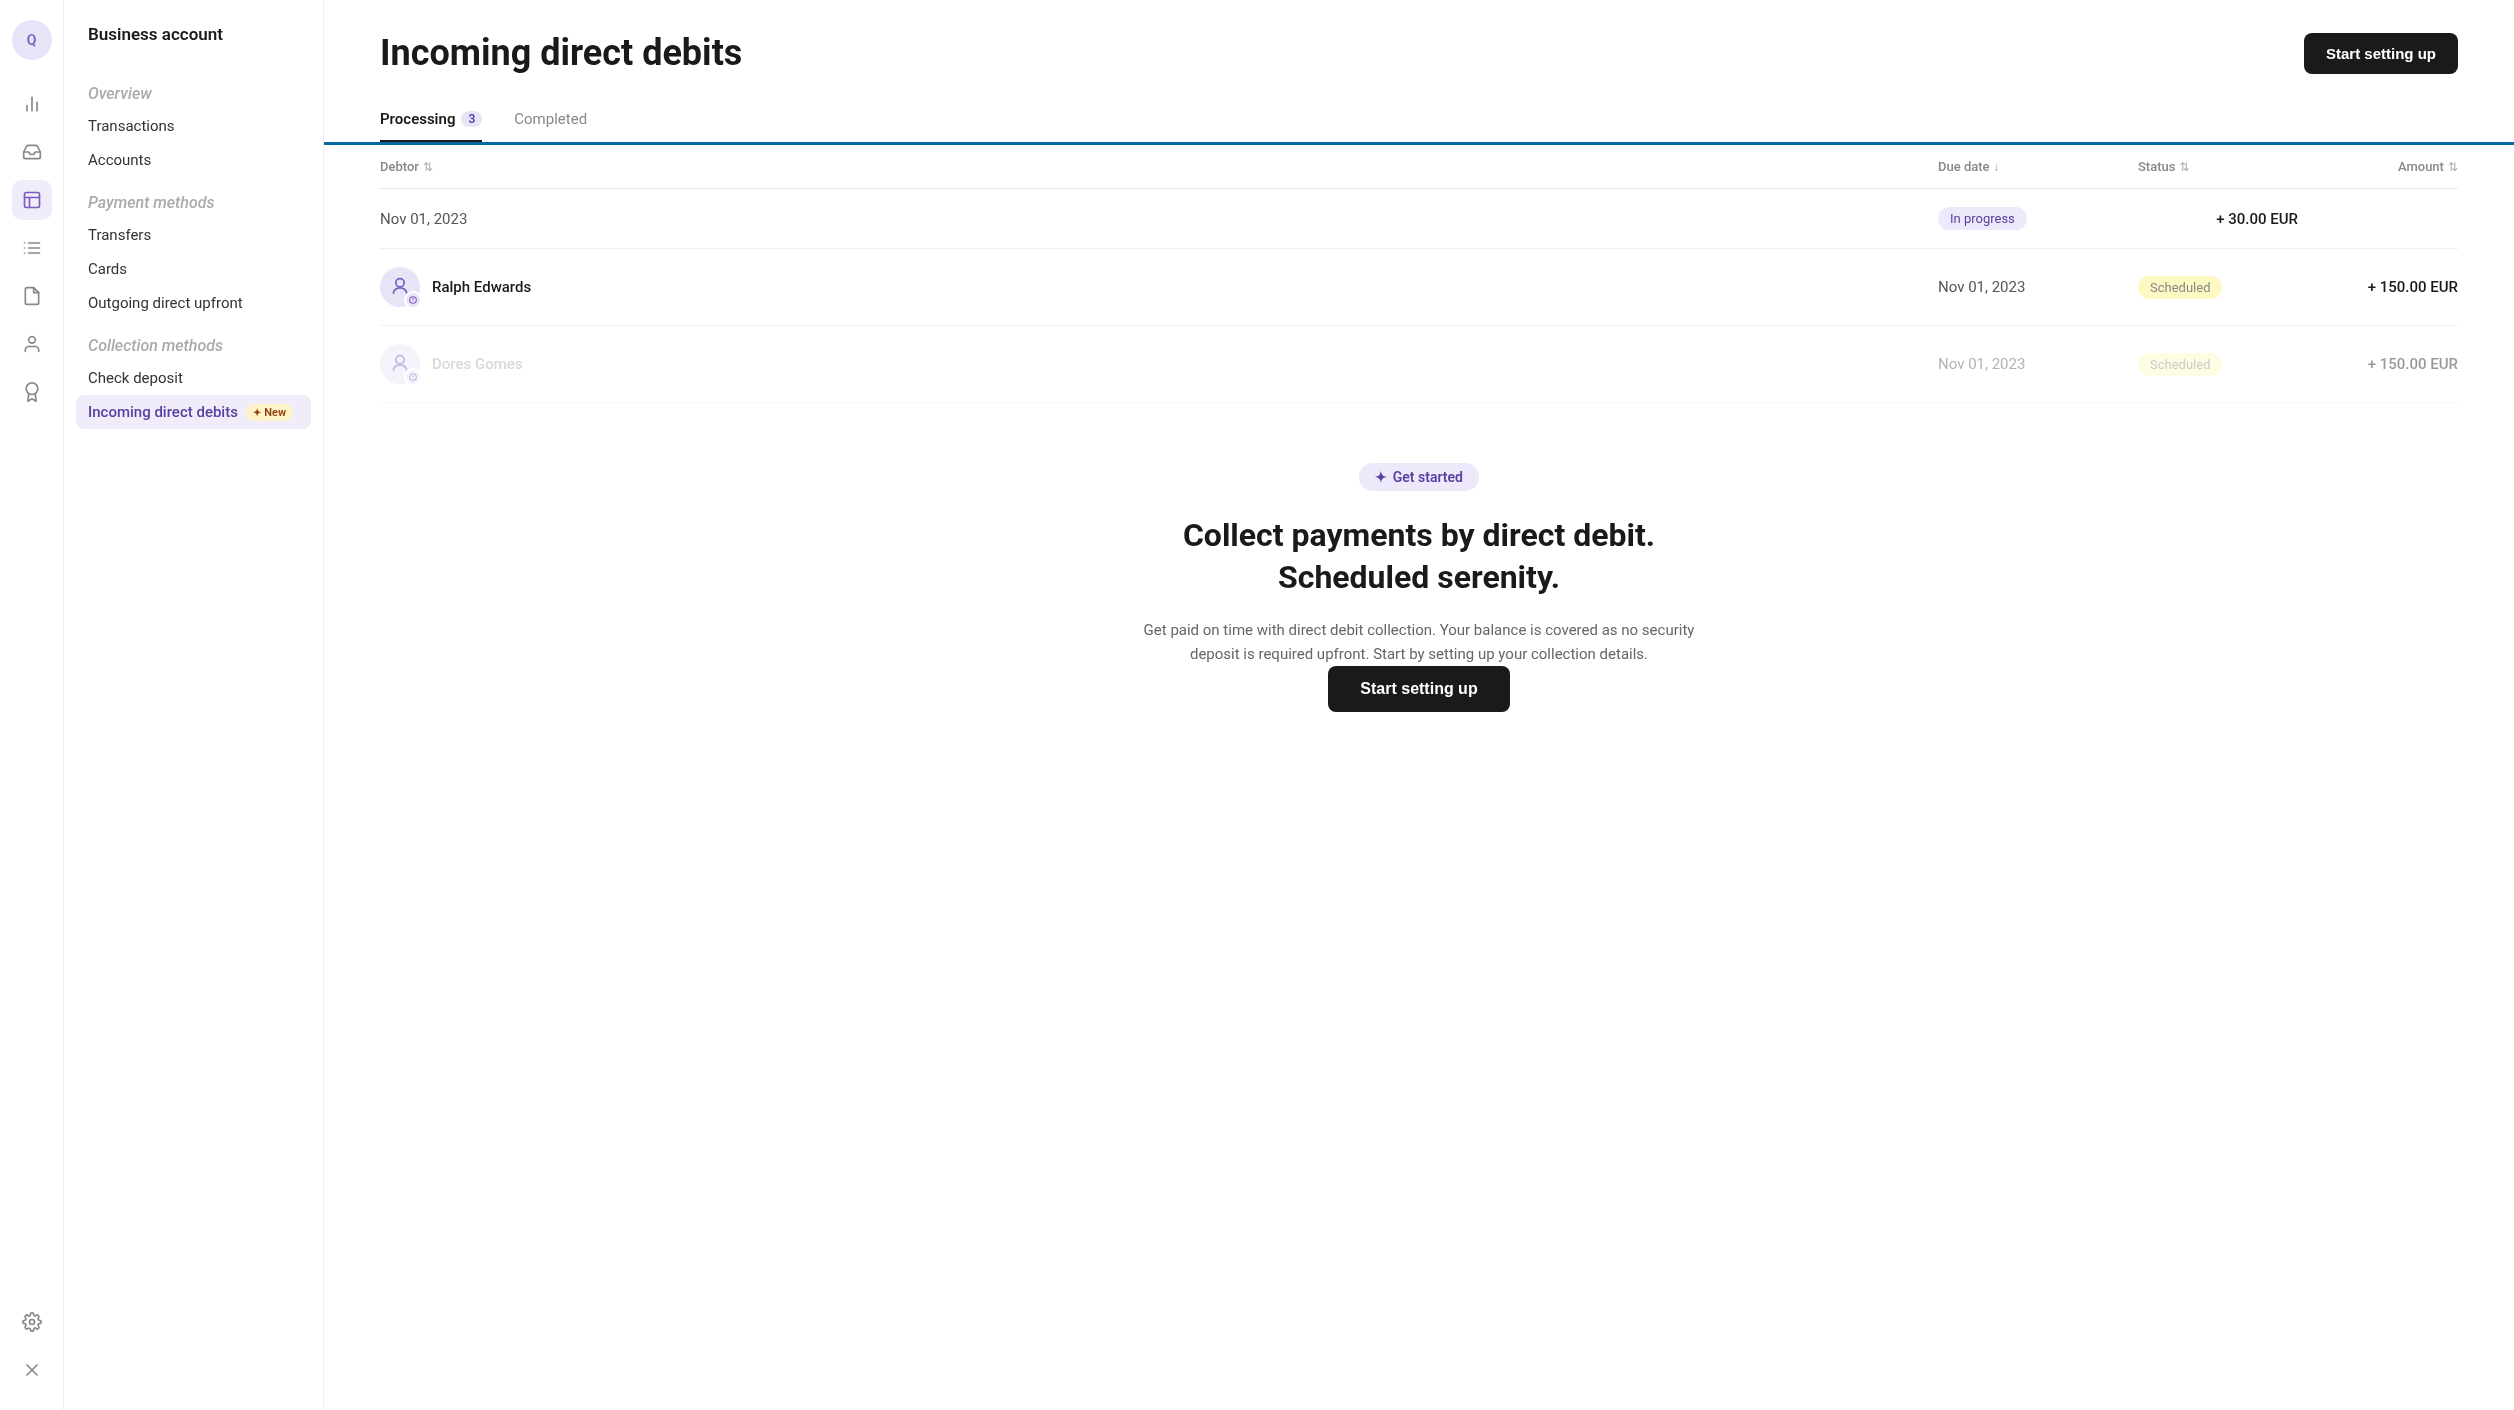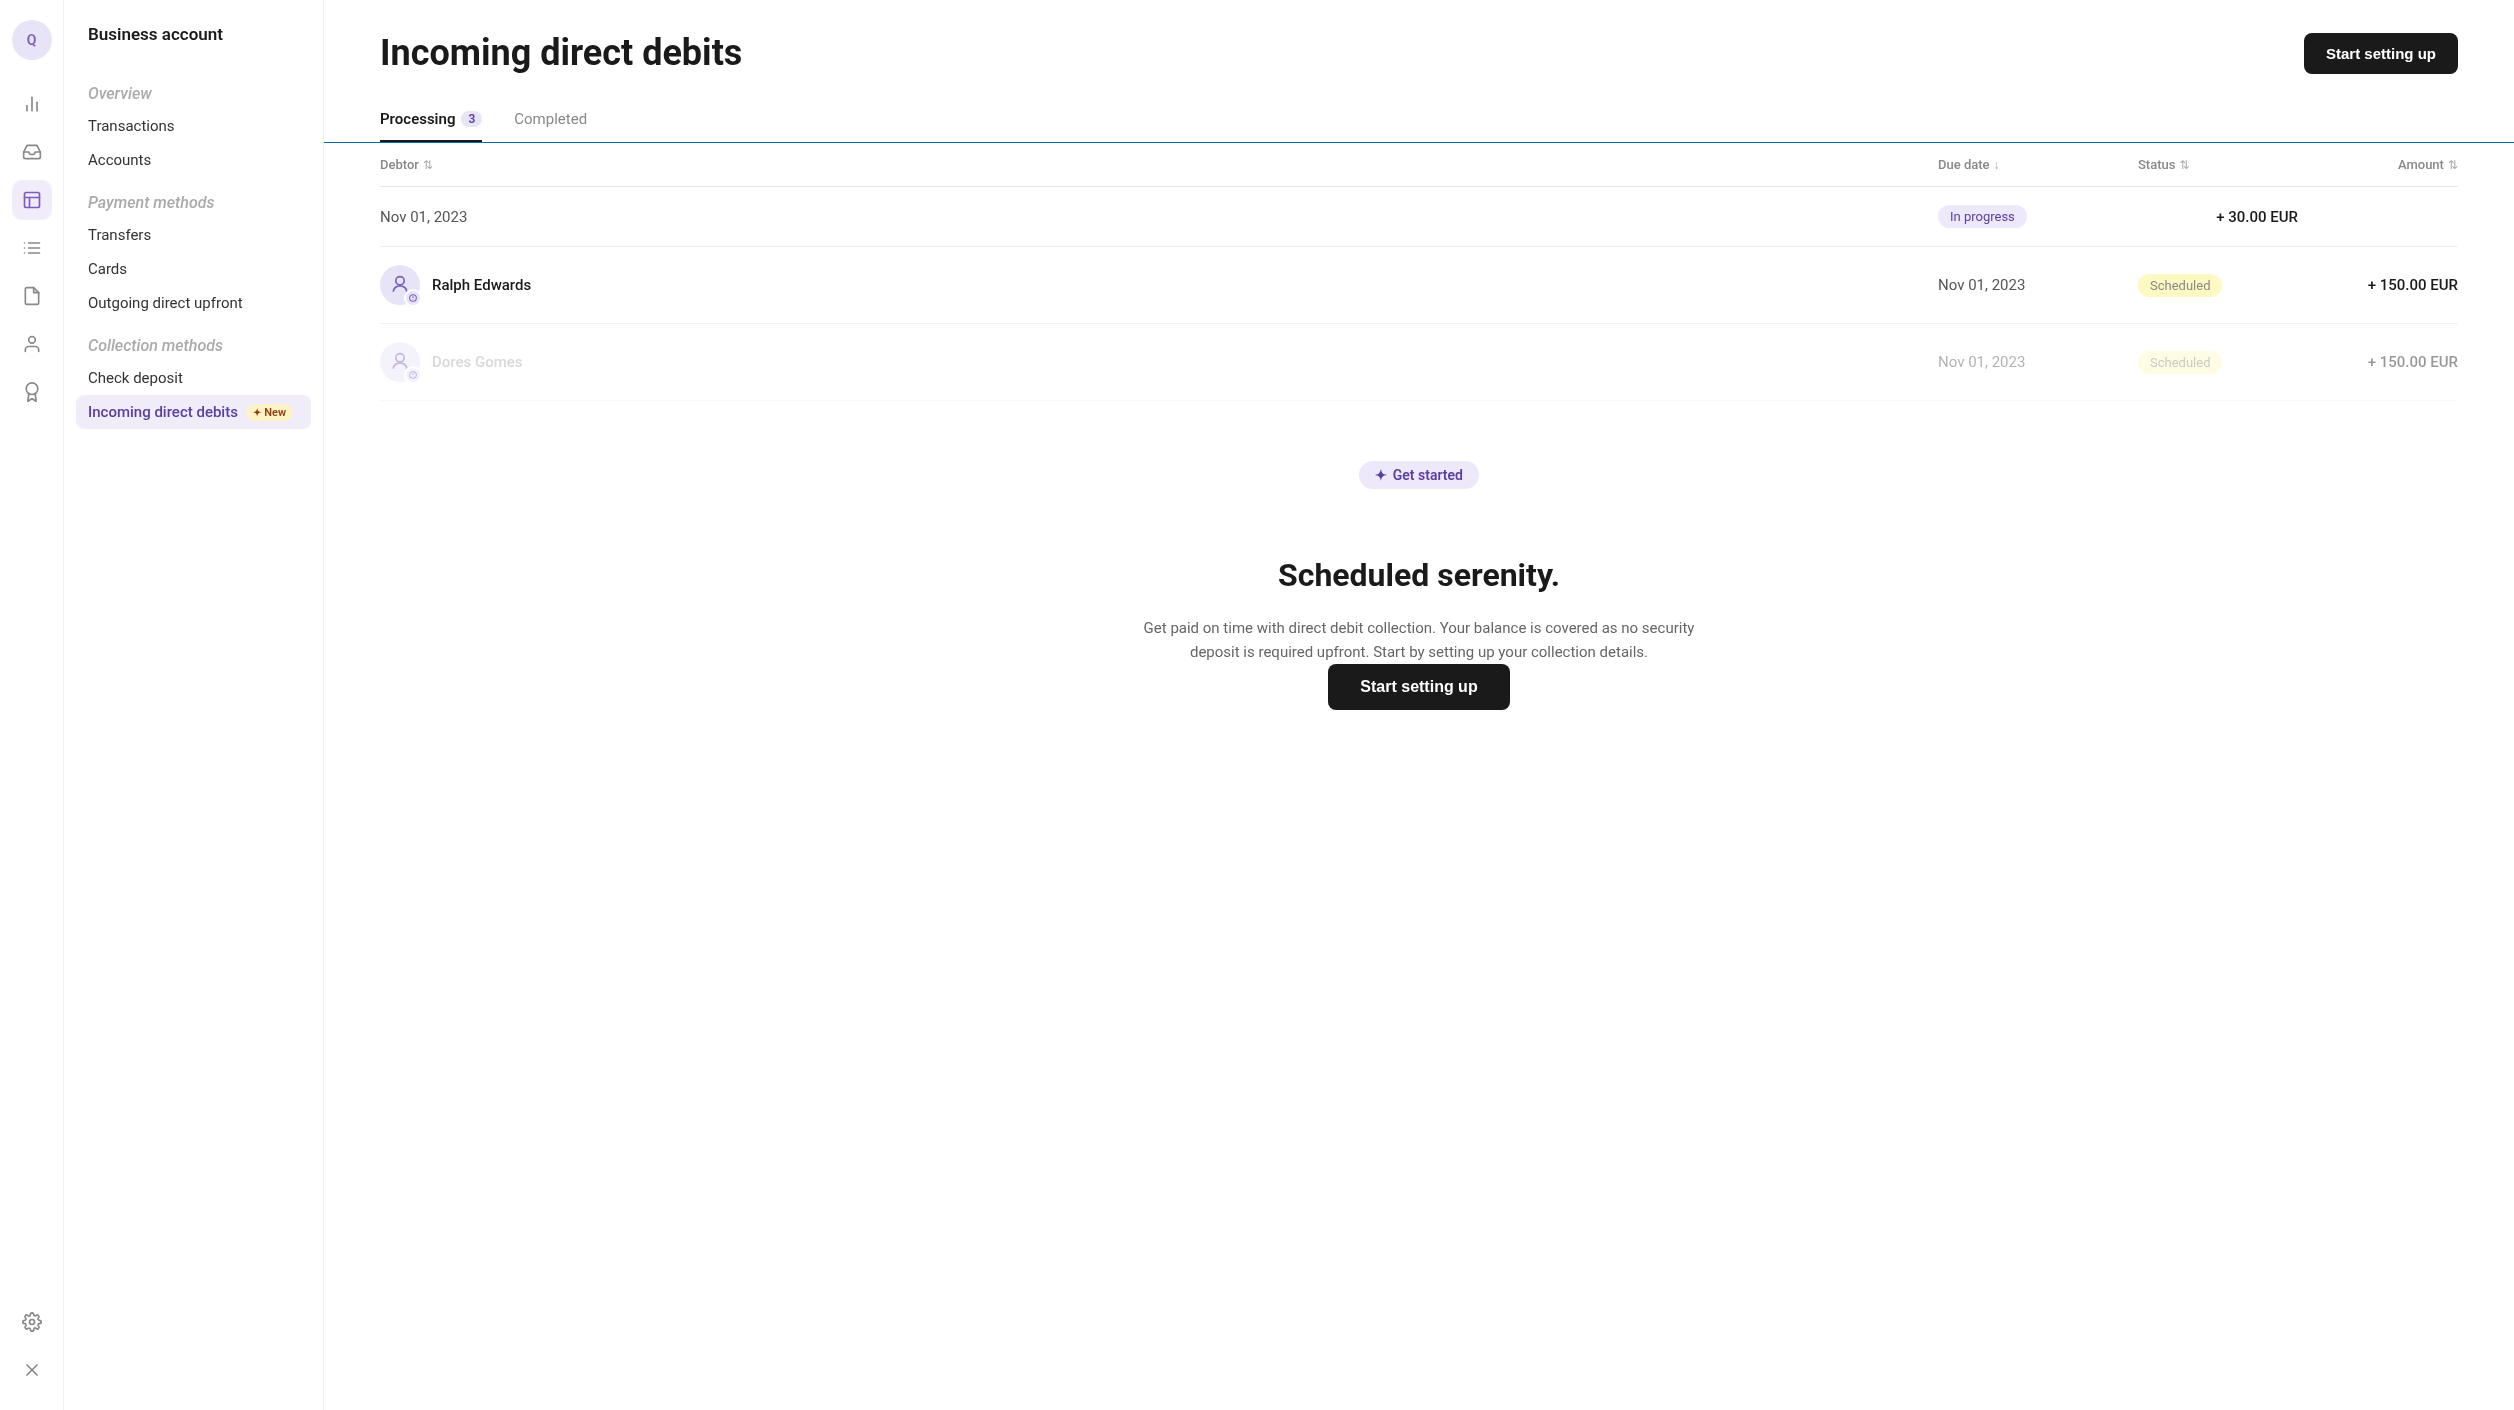"Processing" .tabs { border-bottom: 1px solid #0369a1 -> 3px solid #0369a1 }
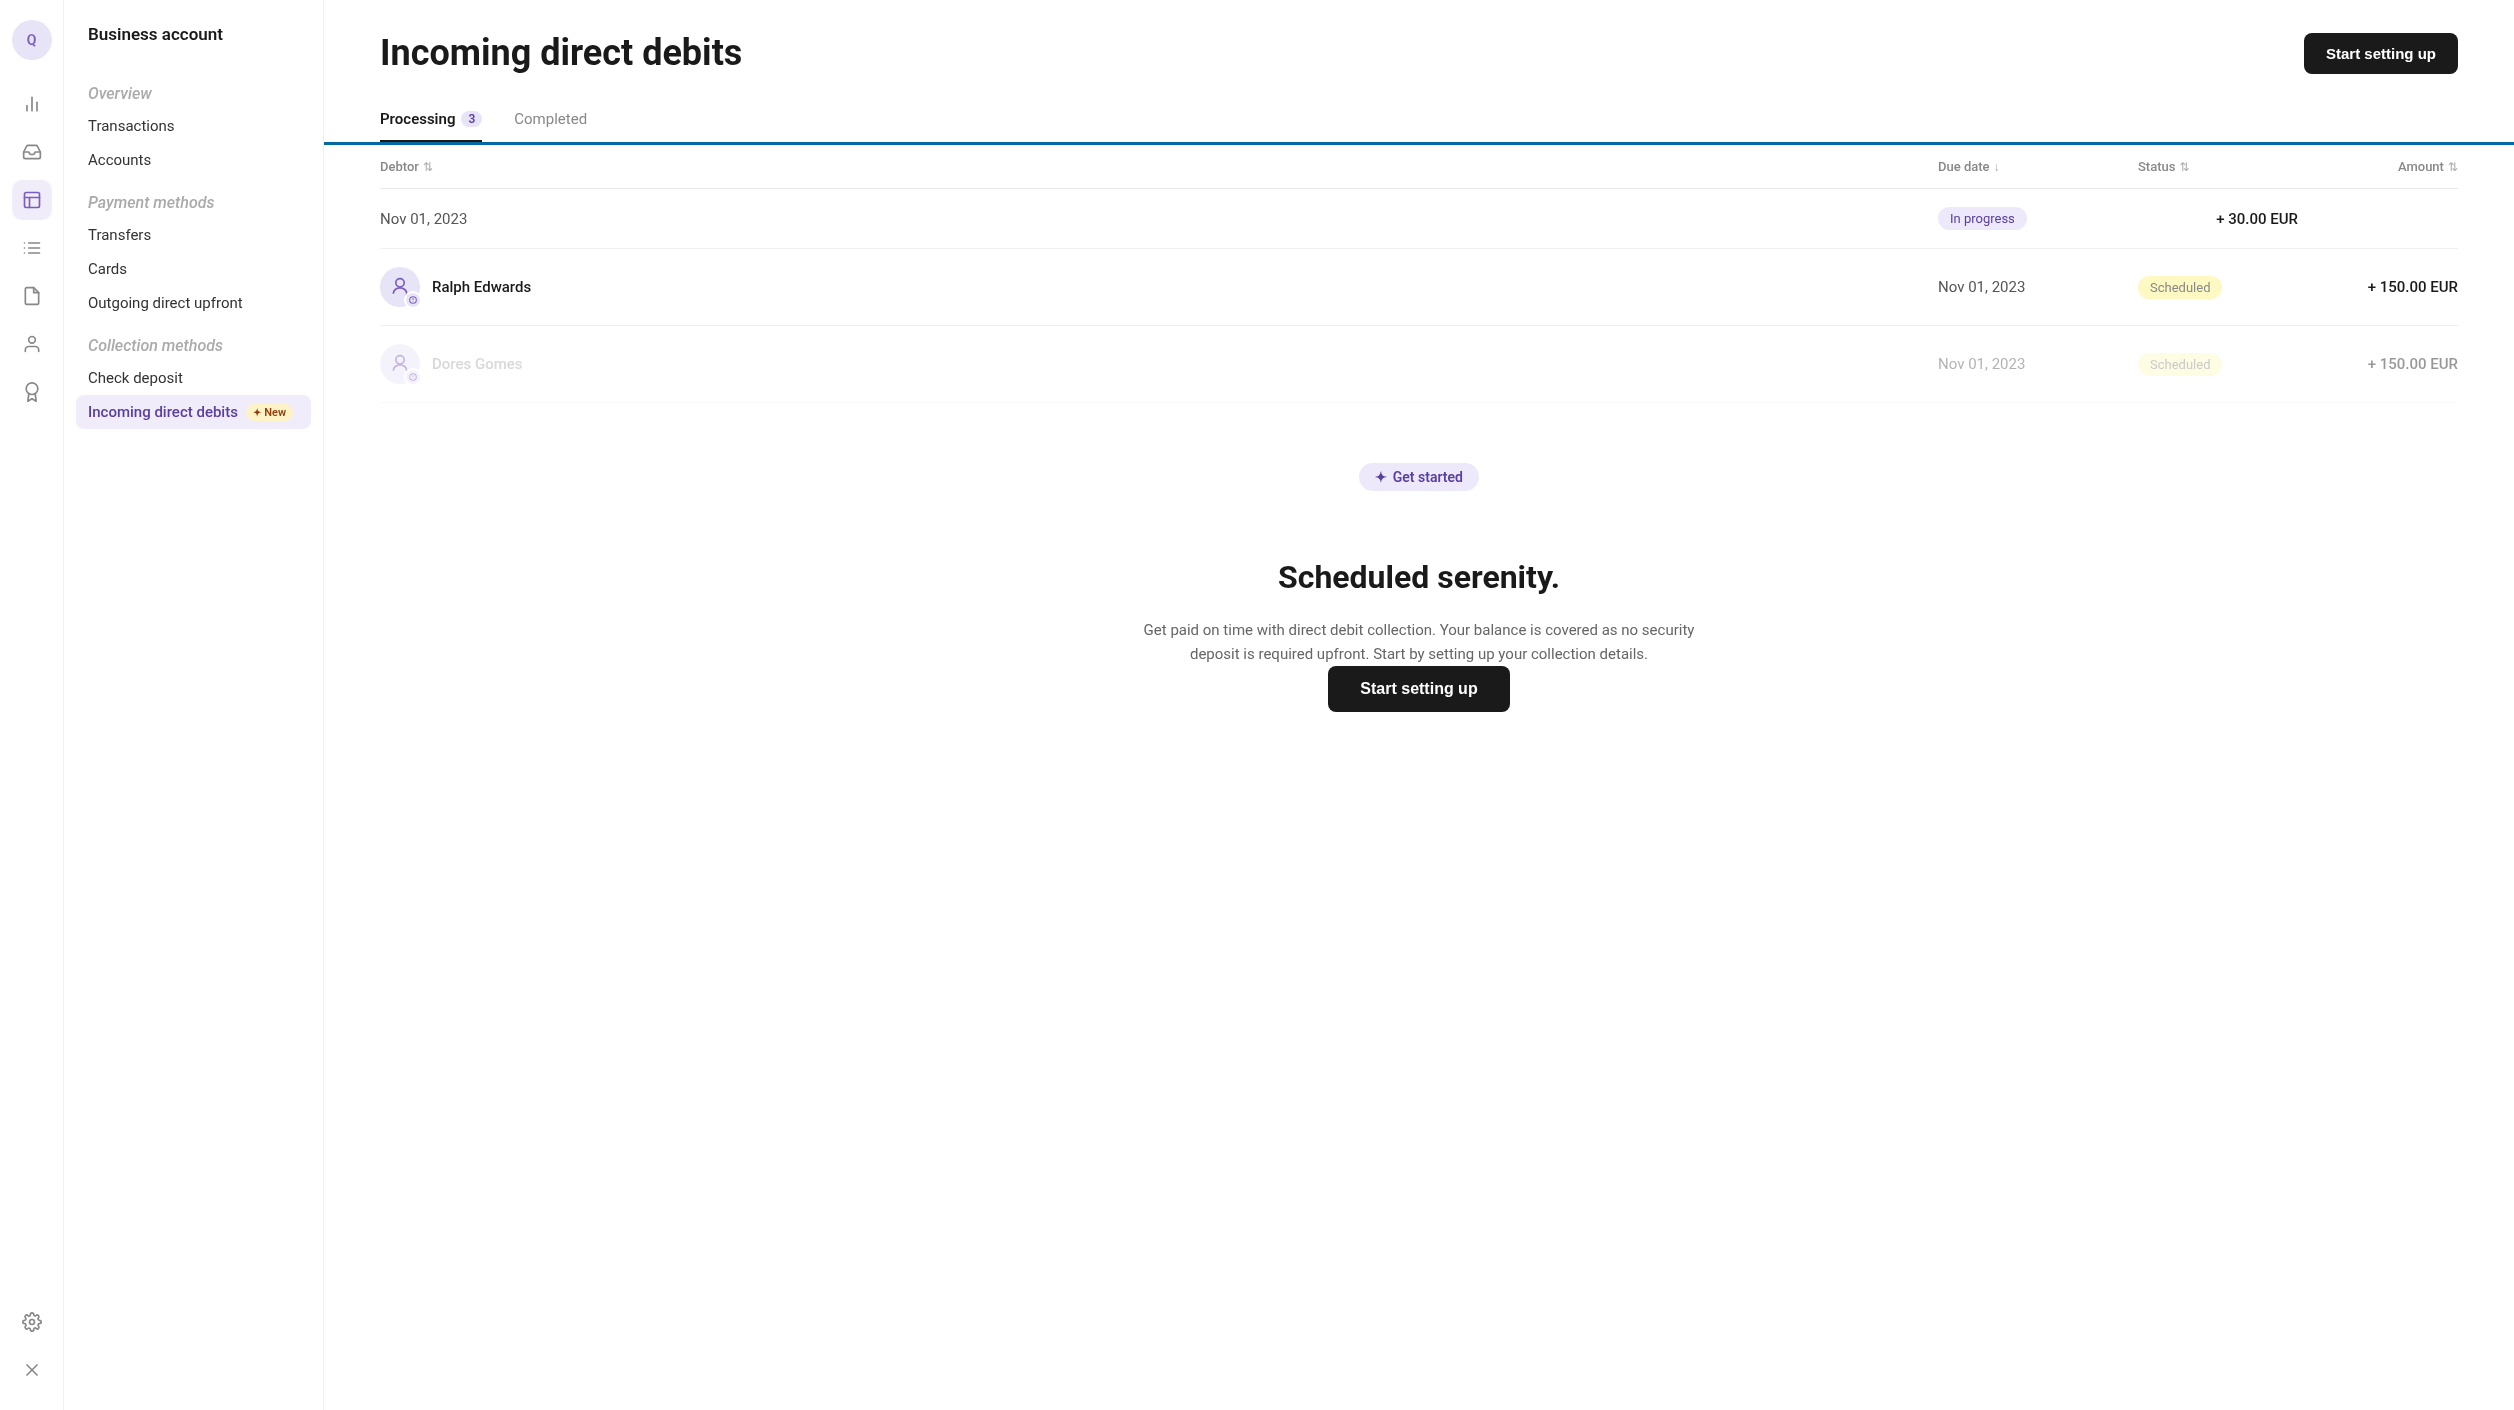"Collect payments by direct debit." span { html: none -> <span>Collect payments by direct debit.</span> }
